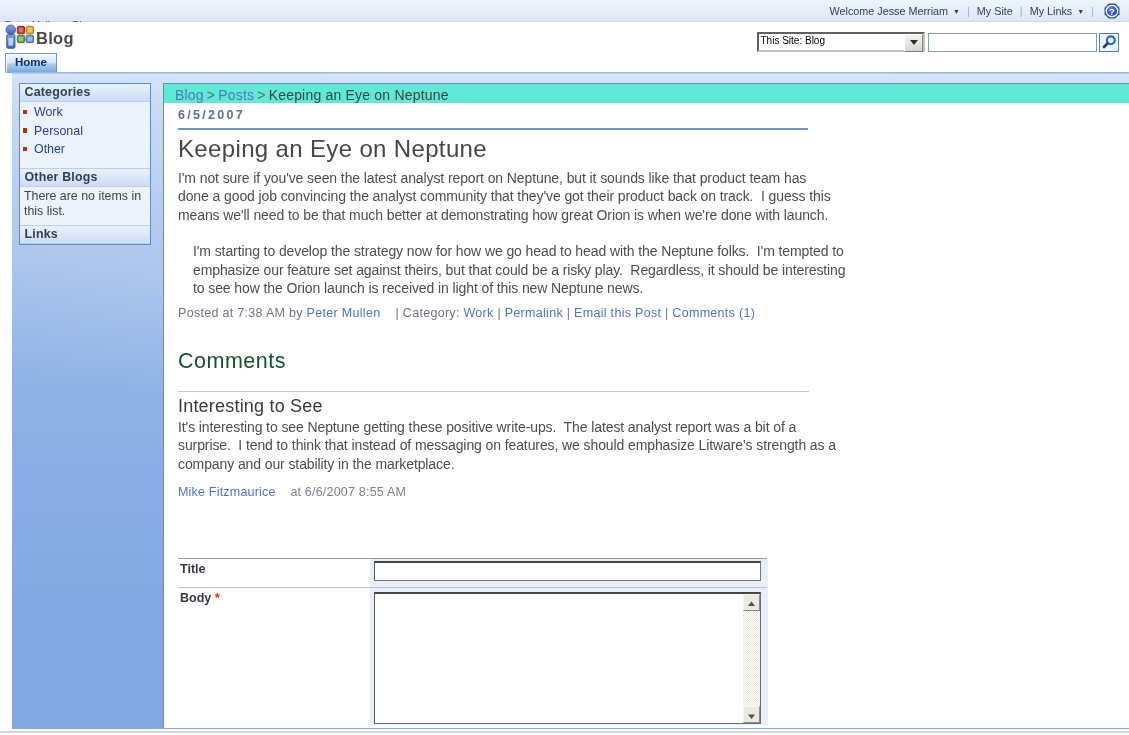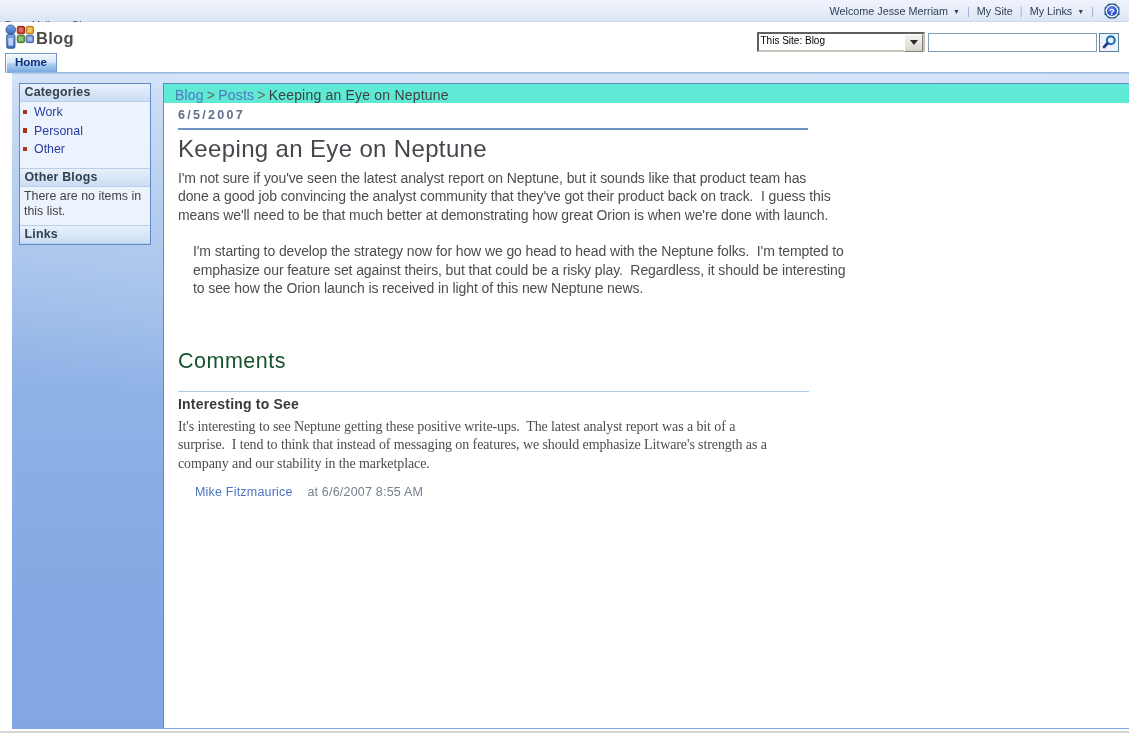"Posted at 7:38 AM by" div { html: none -> <div>Posted at 7:38 AM by <a>Peter Mullen</a>&nbsp;&nbsp;&nbsp; | Category: <a>Work</a> | <a>Permalink</a> | <a>Email this Post</a> | <a>Comments (1)</a></div> }
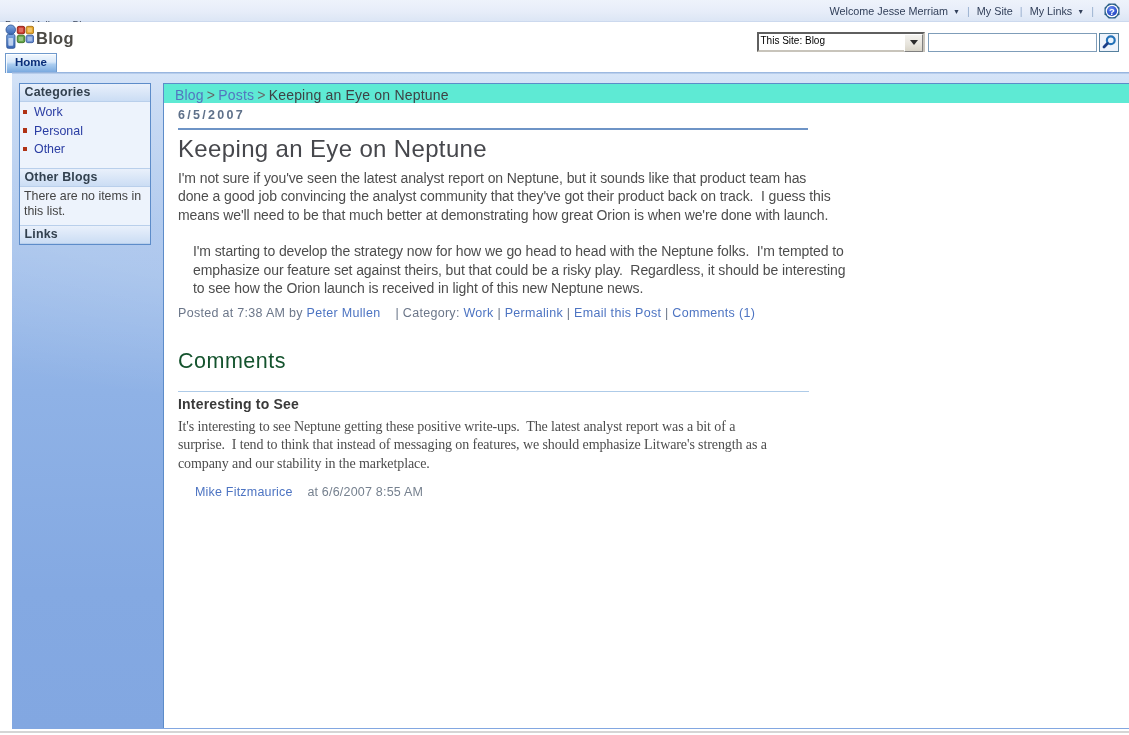"Interesting to See" #commenttitle { font-size: 14px -> 18px; font-weight: bold -> normal }
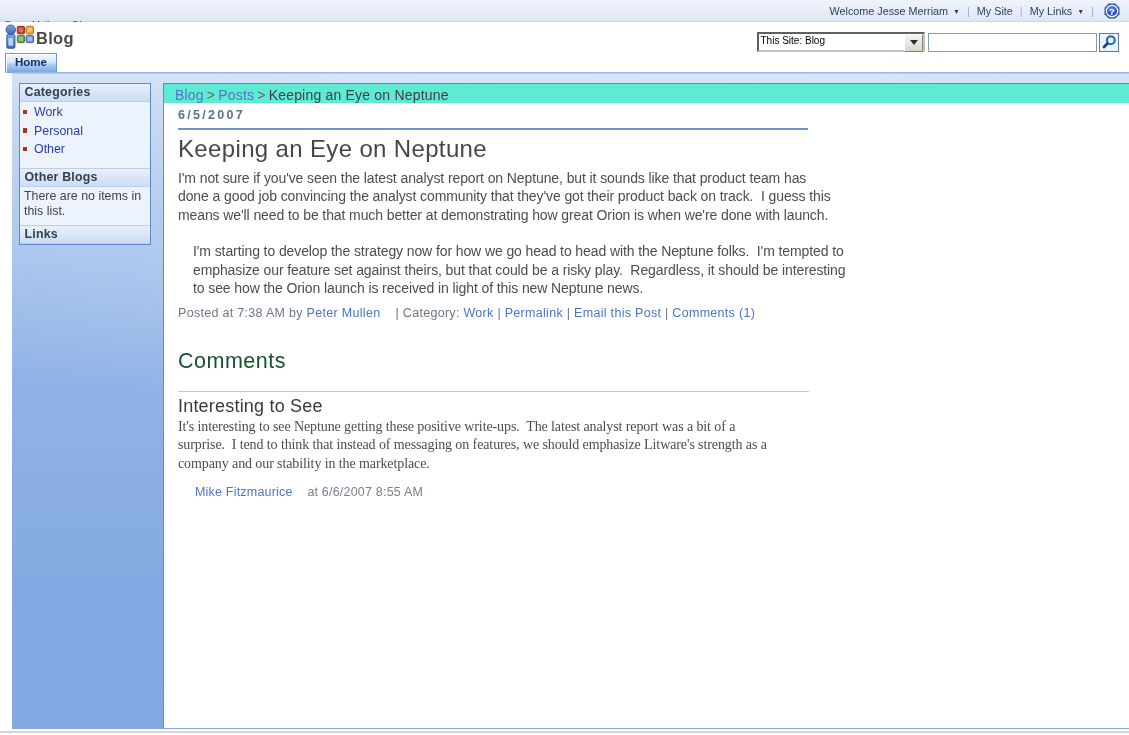"It's interesting to see Neptune" #commentbody { font-family: Liberation Serif, serif -> none }
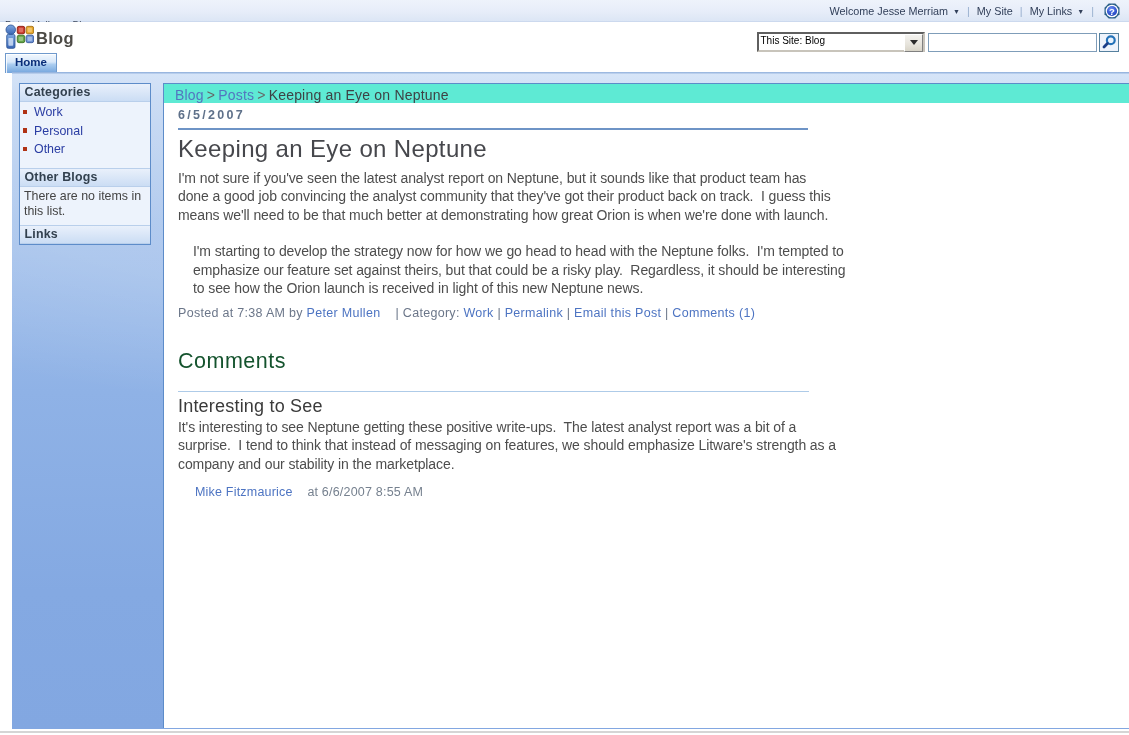"Mike Fitzmaurice at 6/6/2007 8:55" #byline { margin-left: 17px -> none }
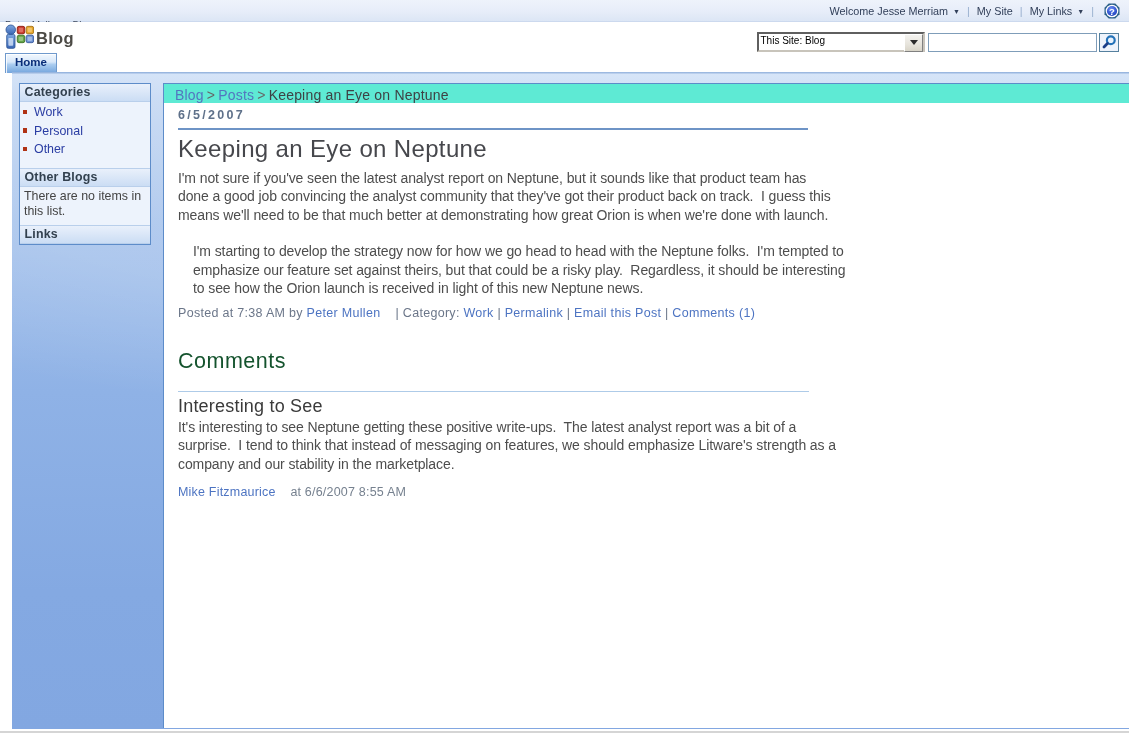"Title" div { html: none -> <div> <div></div> <div></div> <div></div> <div>Title</div> <div>Body <span>*</span></div> <div></div> <div> <div> <div> <svg> <path></path> </svg> </div> <div> <svg> <path></path> </svg> </div> </div> </div> </div> }
